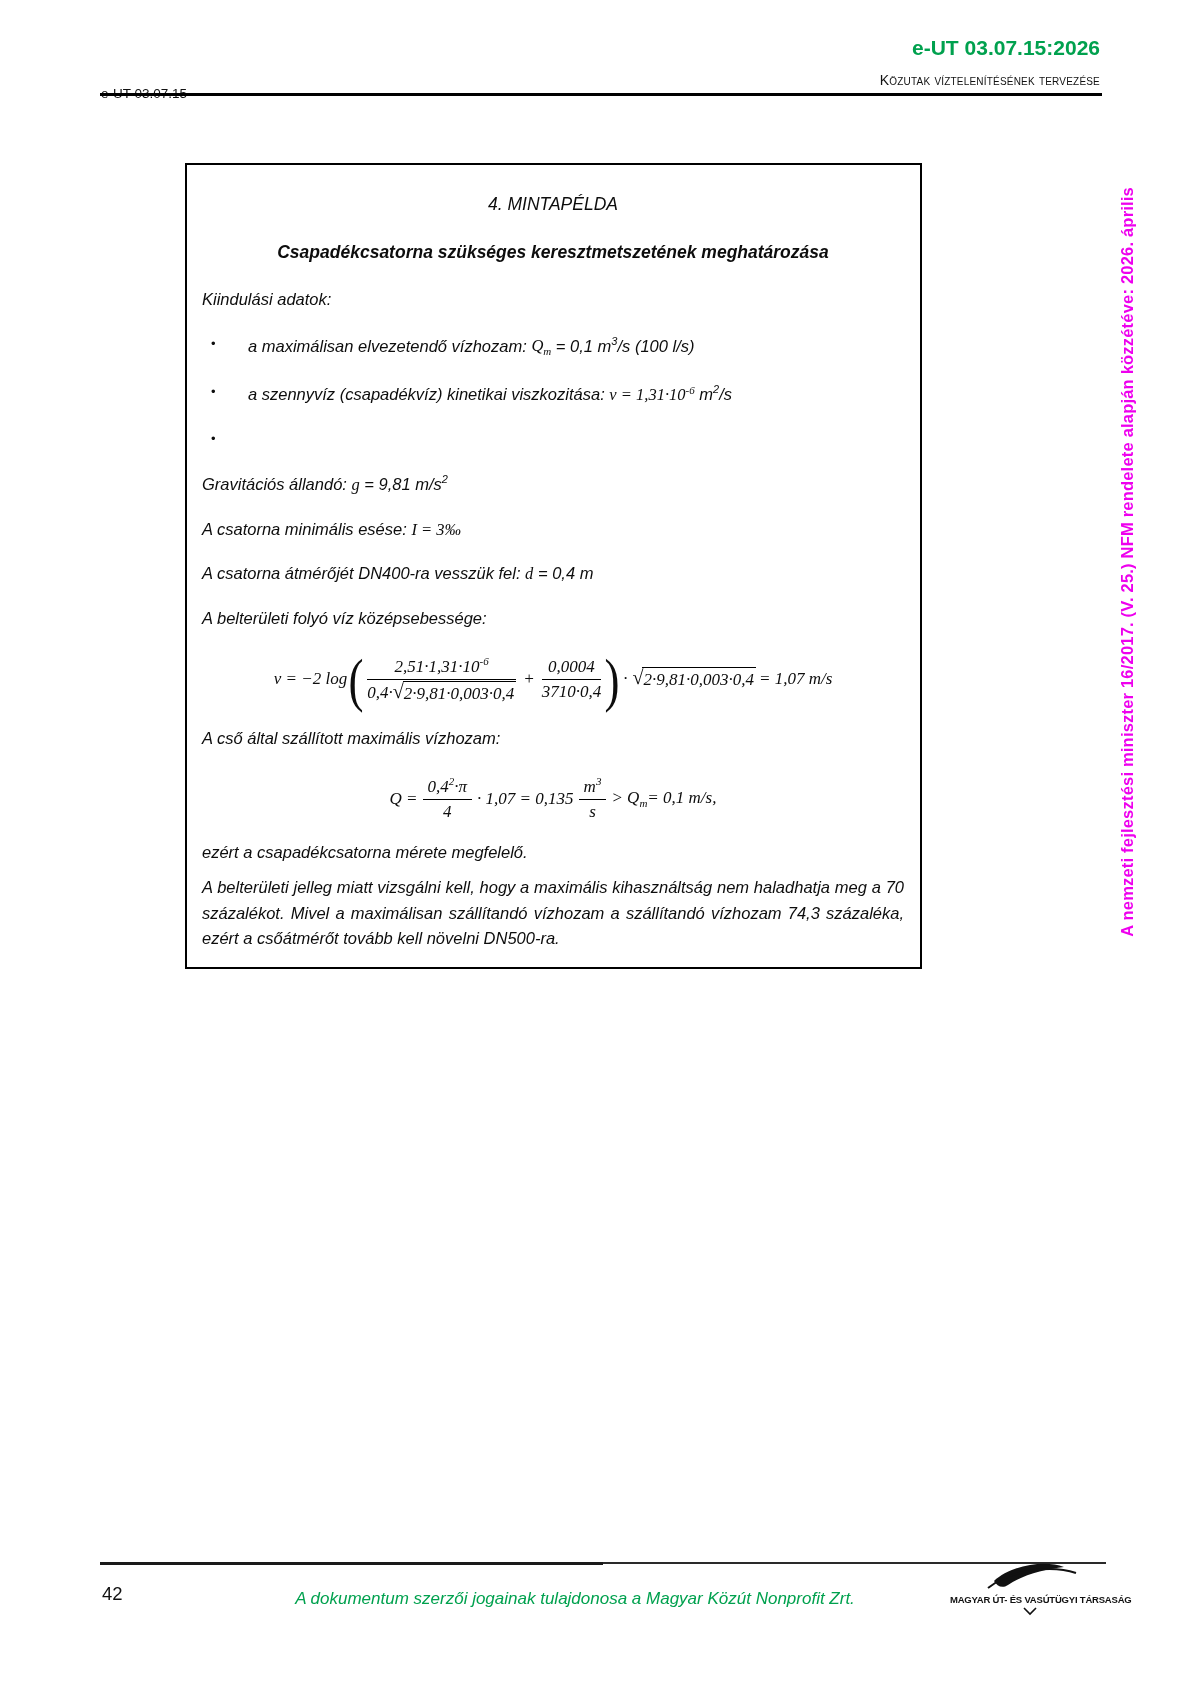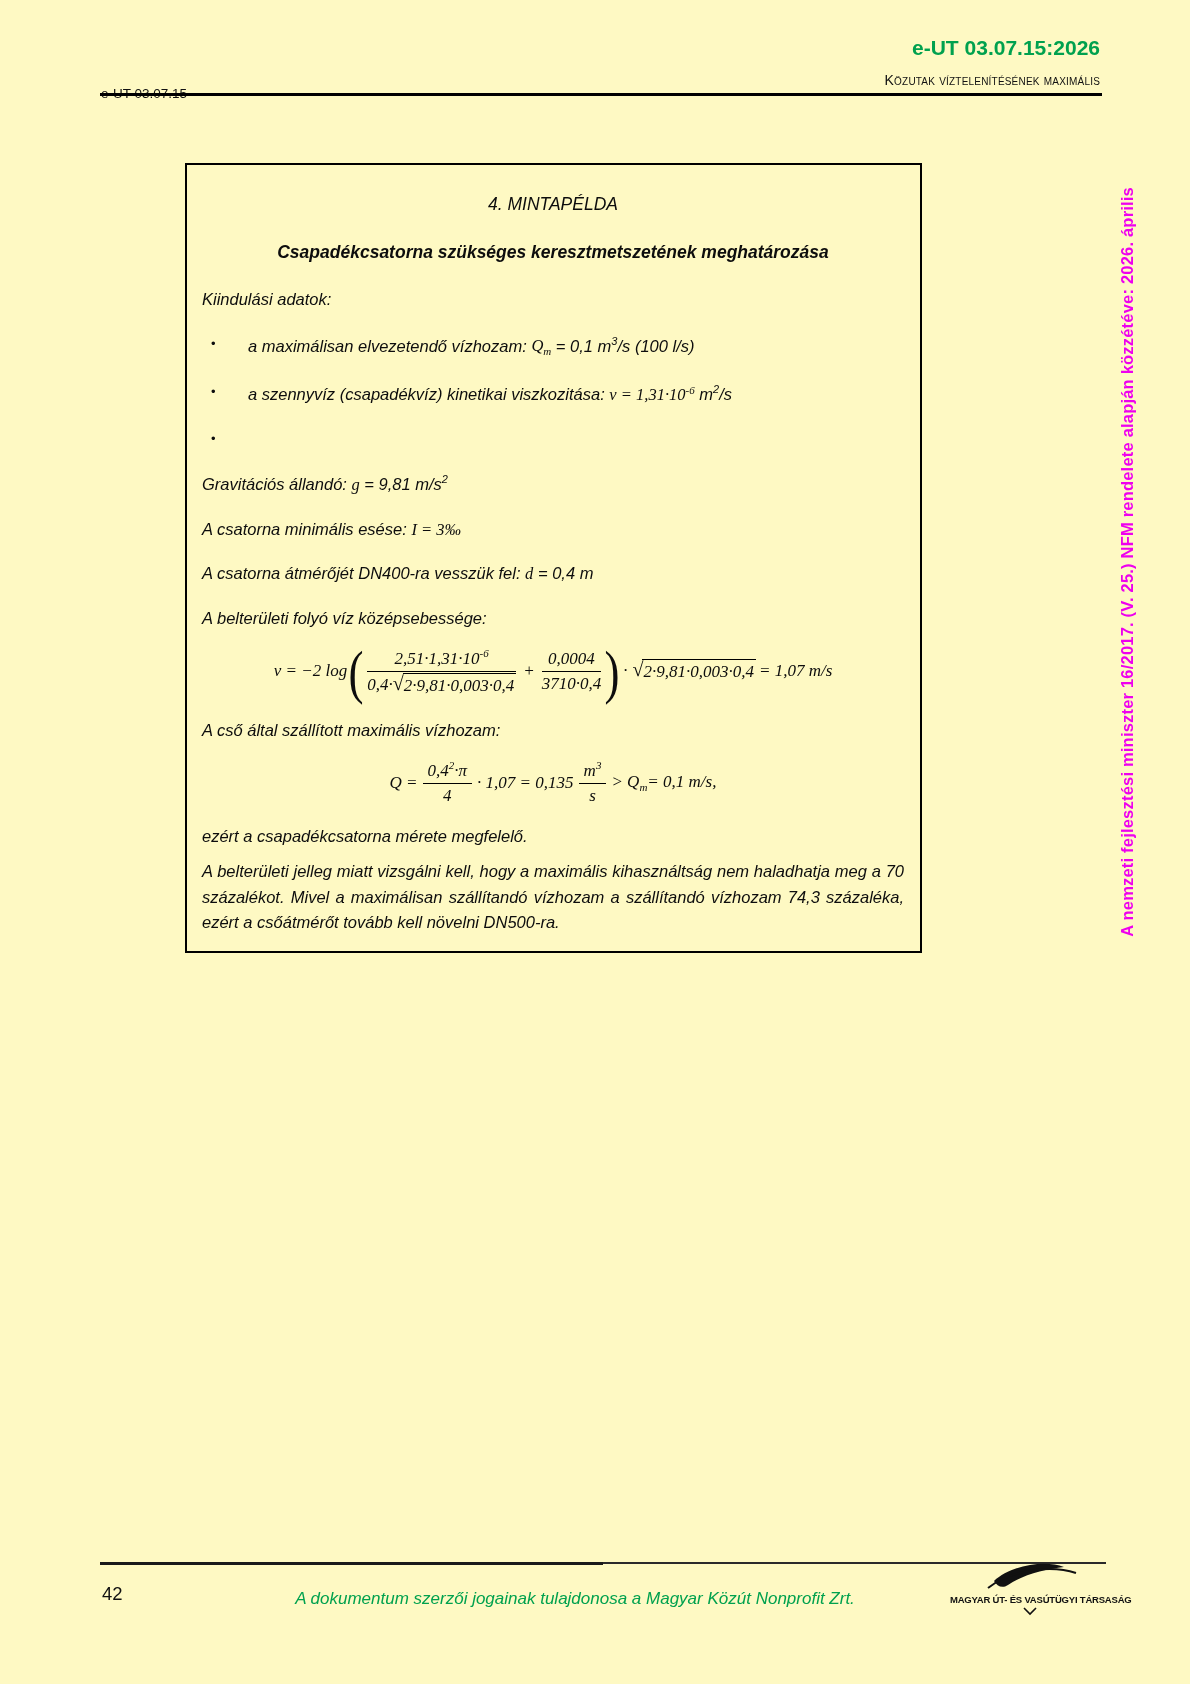"e-UT 03.07.15:2026" .page { background: #fef9c3 -> #ffffff }
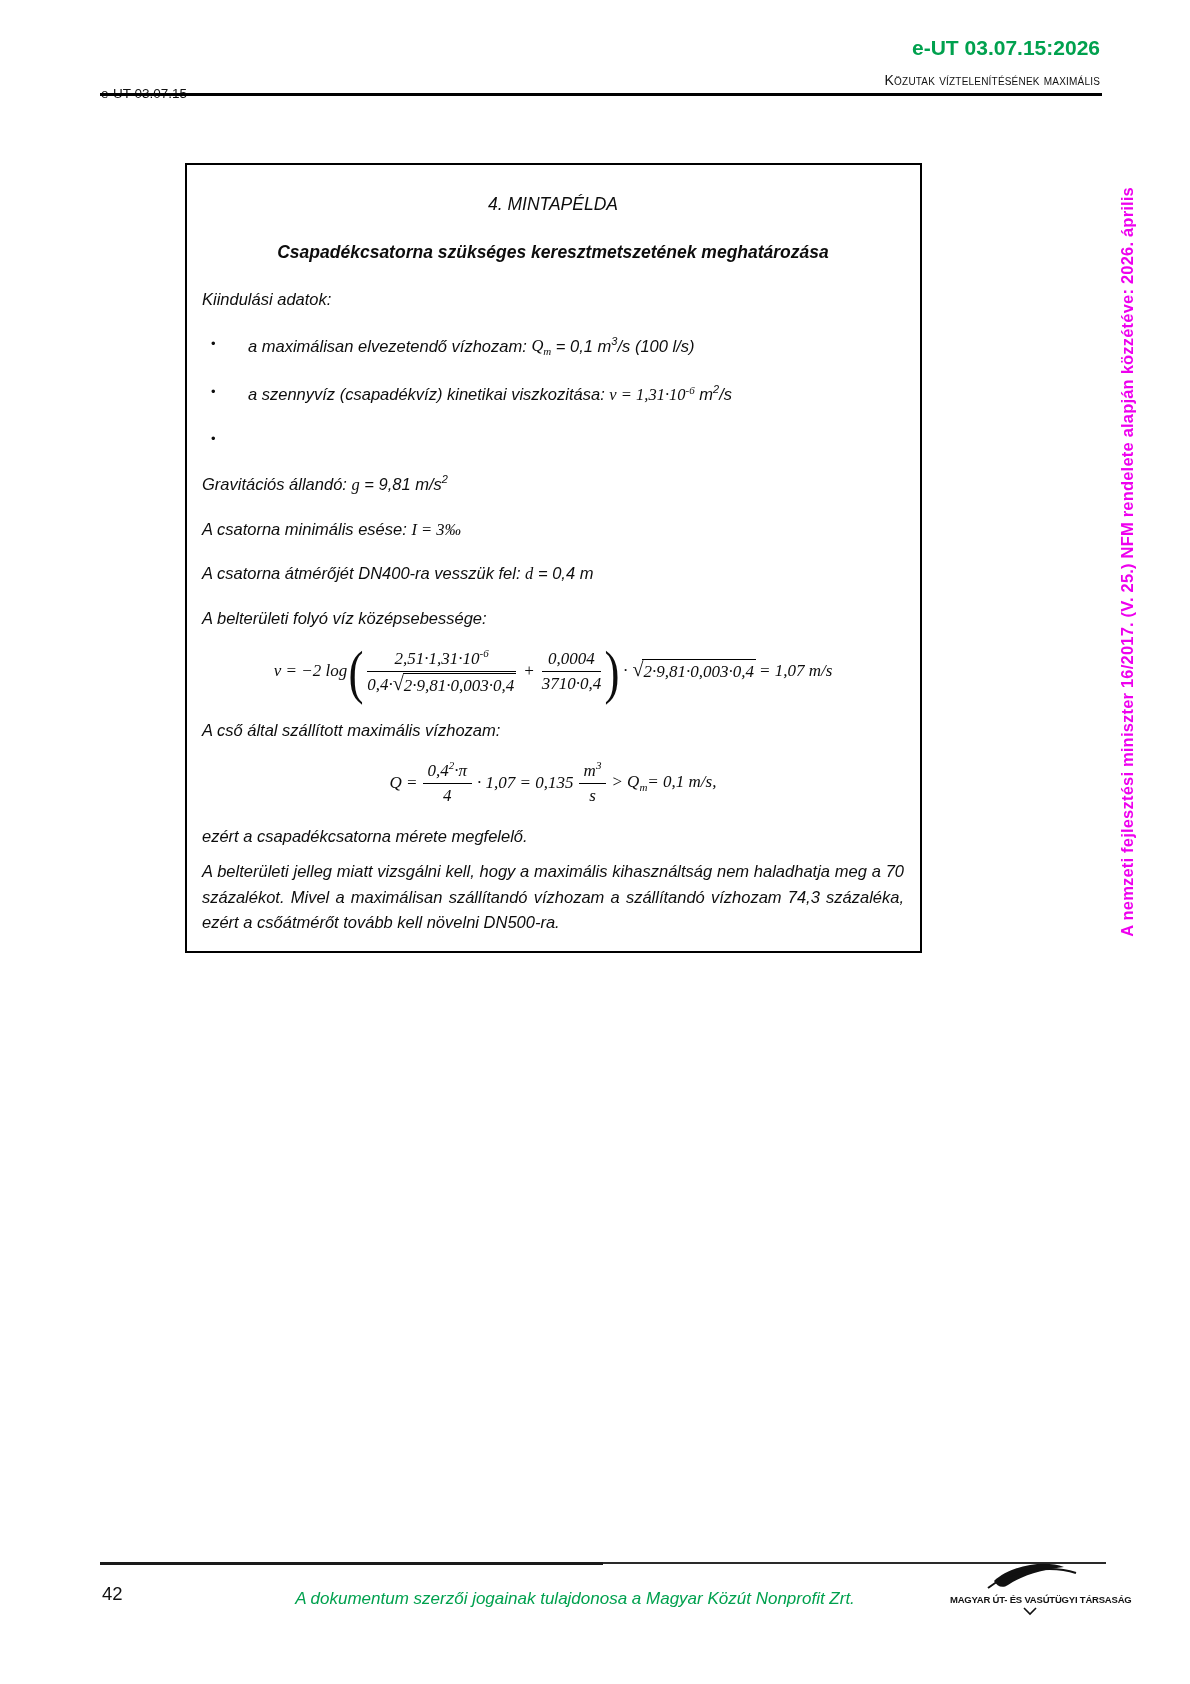"Közutak víztelenítésének maximális" div.subject { text: maximális -> tervezése }
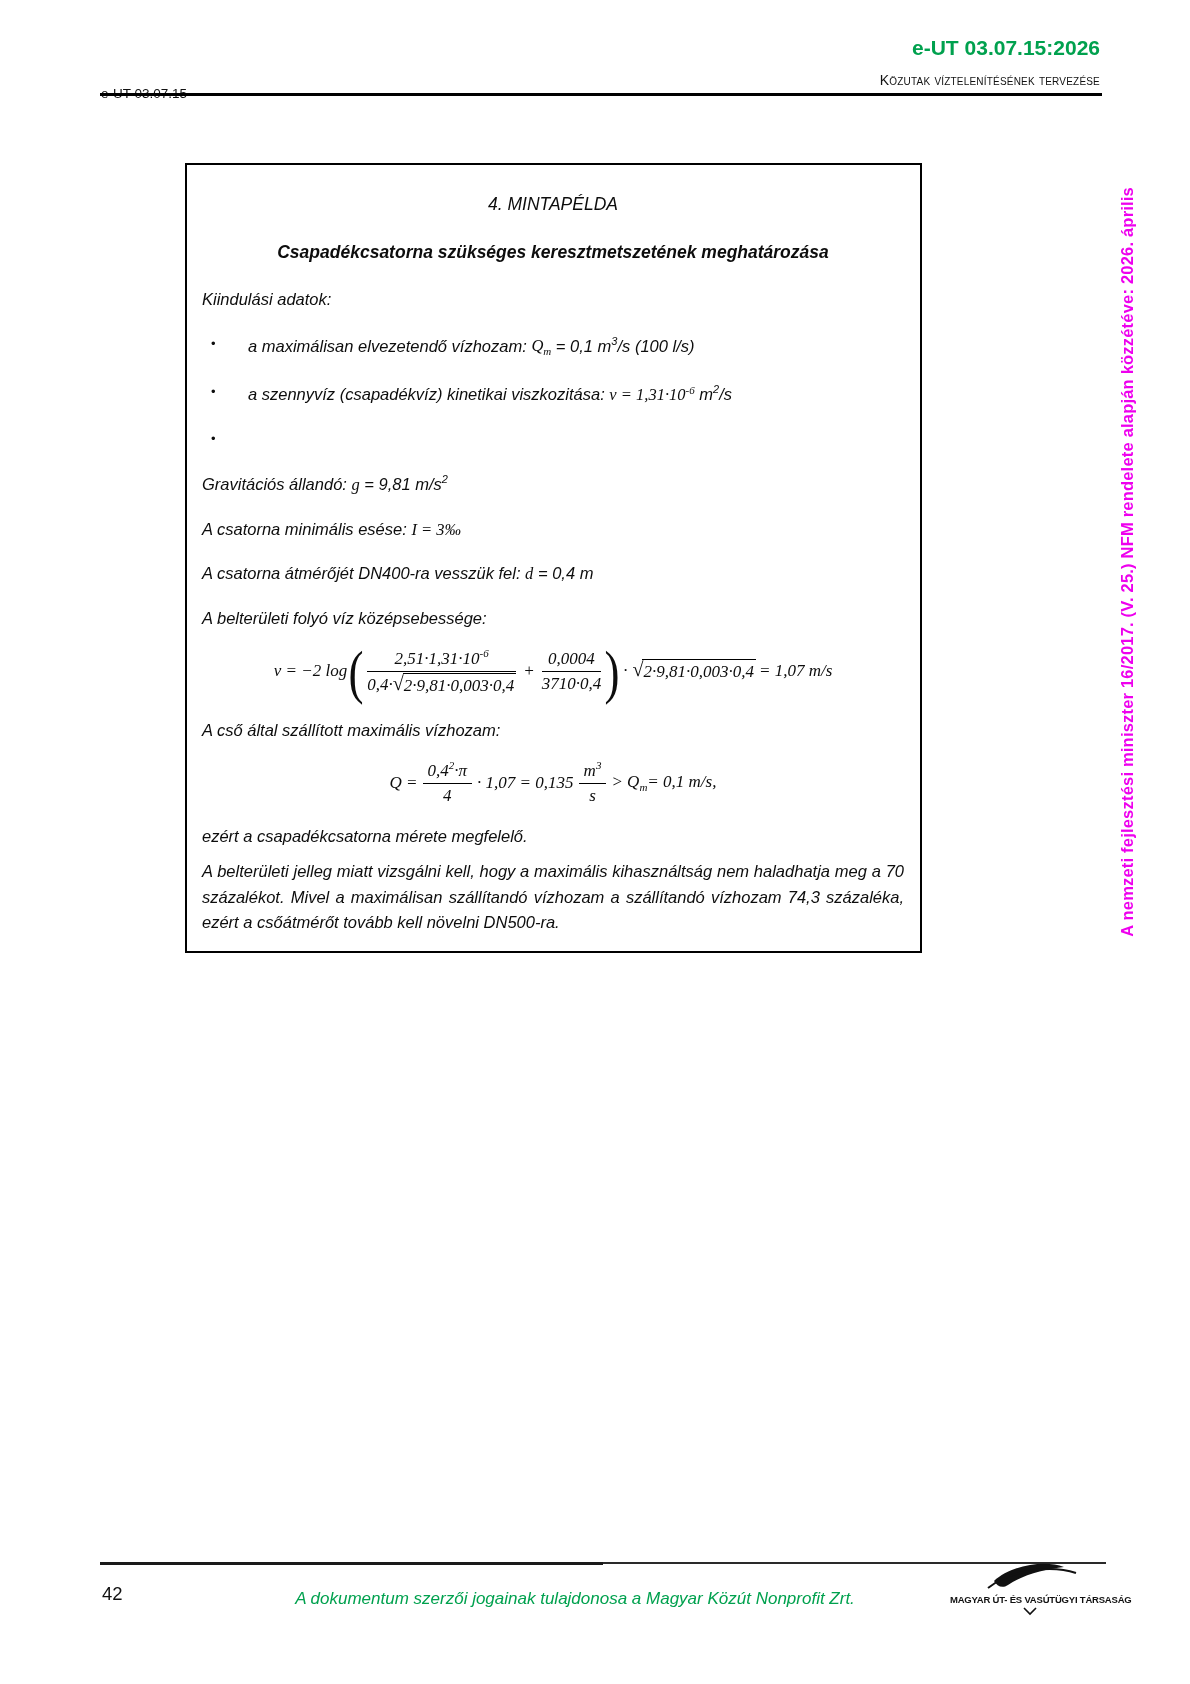"v = −2 log" .formula { margin-top: 16px -> 24px }
